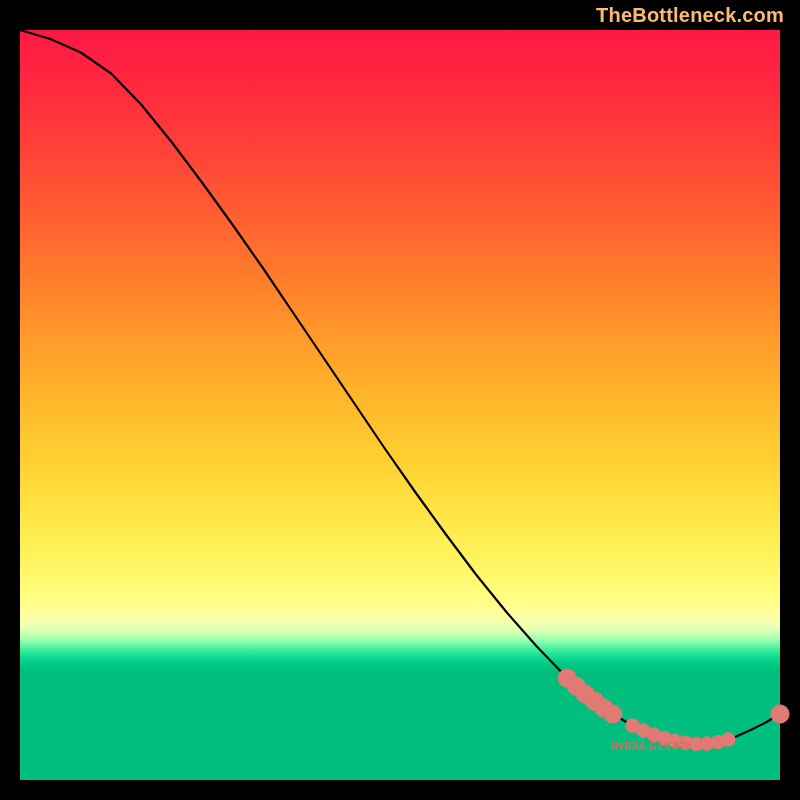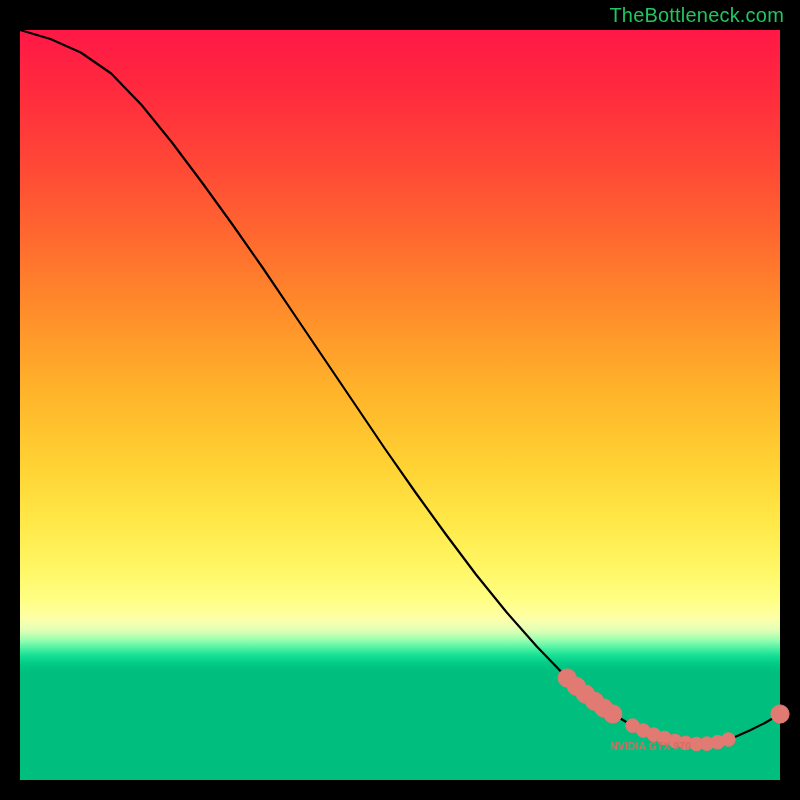"TheBottleneck.com" .watermark { color: #22c55e -> #fdba74; font-weight: 400 -> 700 }
